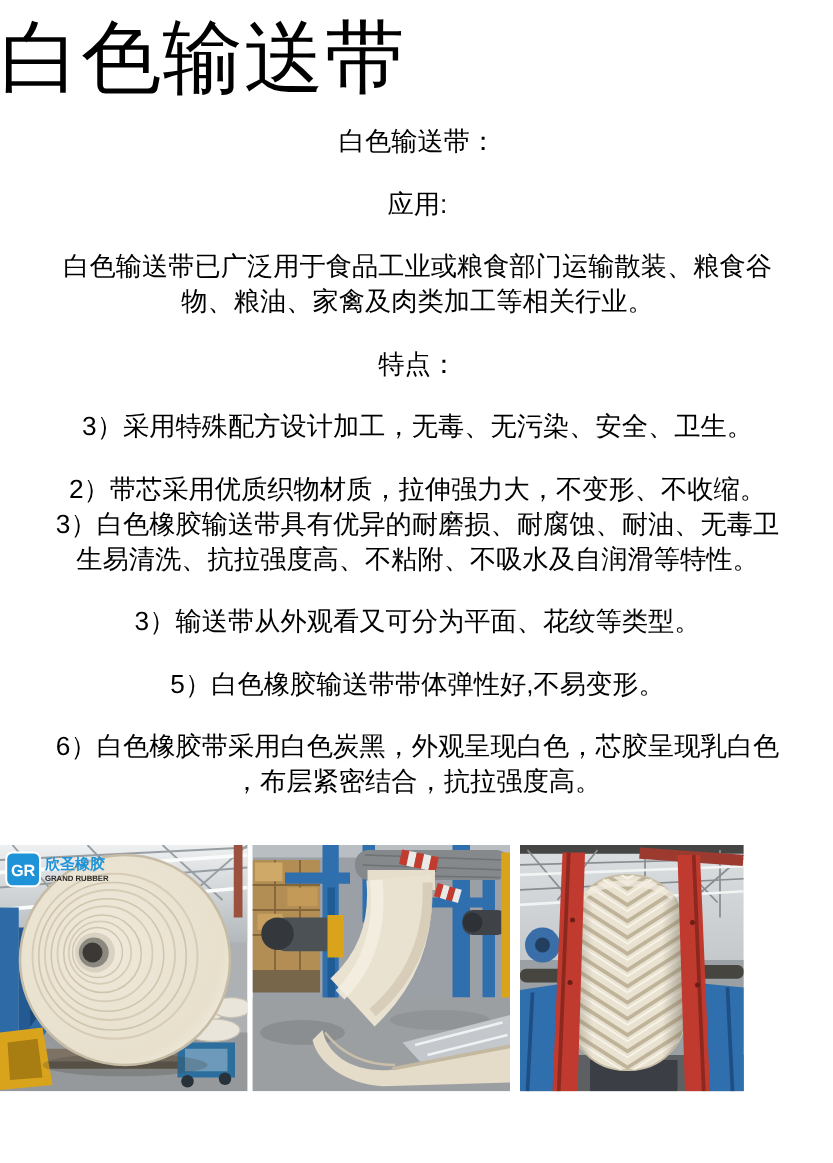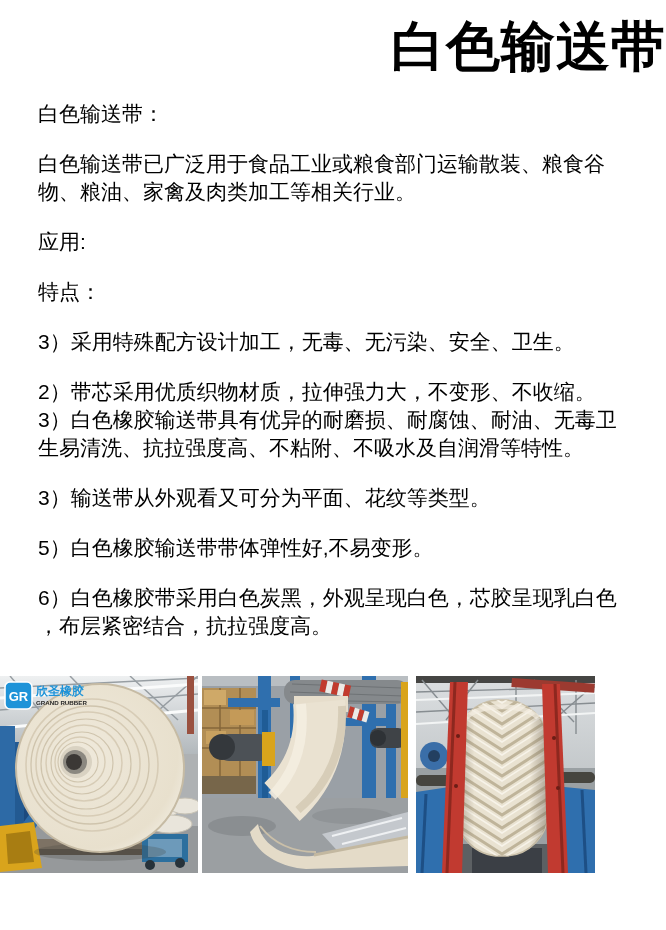"白色输送带" h1.title { font-size: 54px -> 64px; font-weight: 700 -> 400; text-align: right -> left }
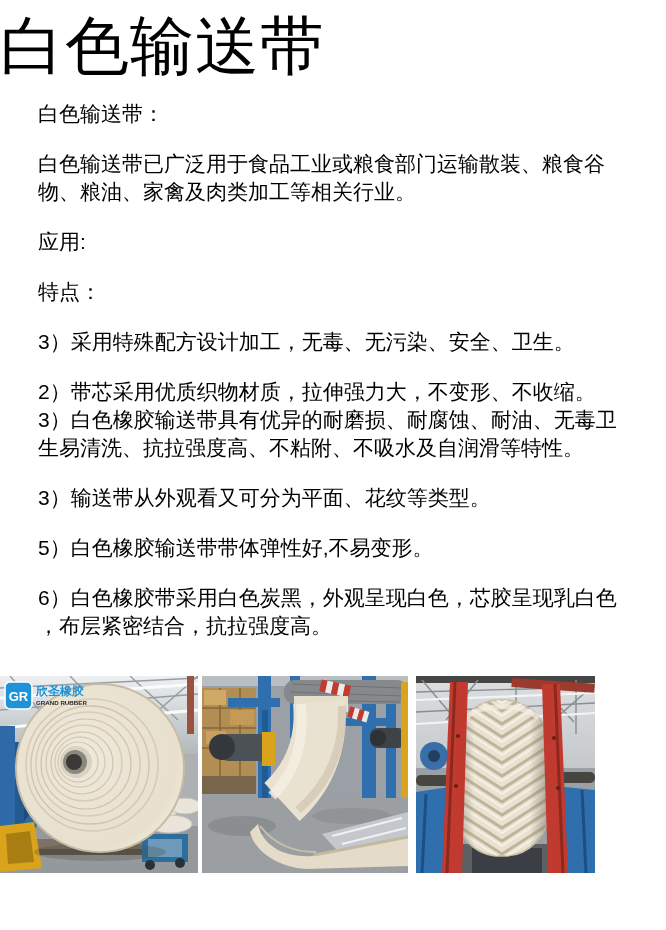"白色输送带：" .bodytext { text-align: none -> center }
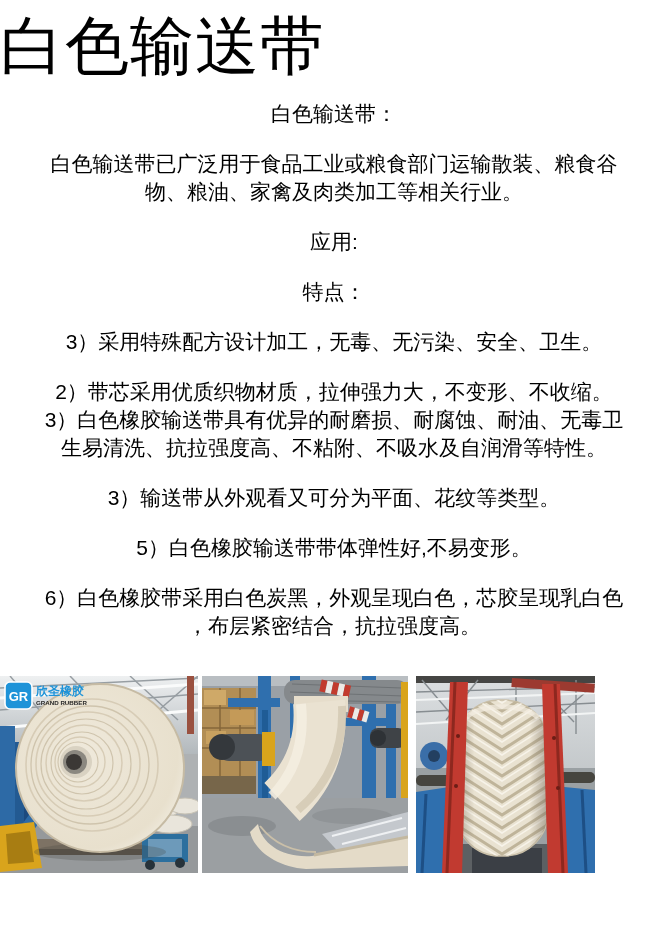"白色输送带已广泛用于食品工业或粮食部门运输散装、粮食谷" p { order: before "应用:" -> after "应用:" }
